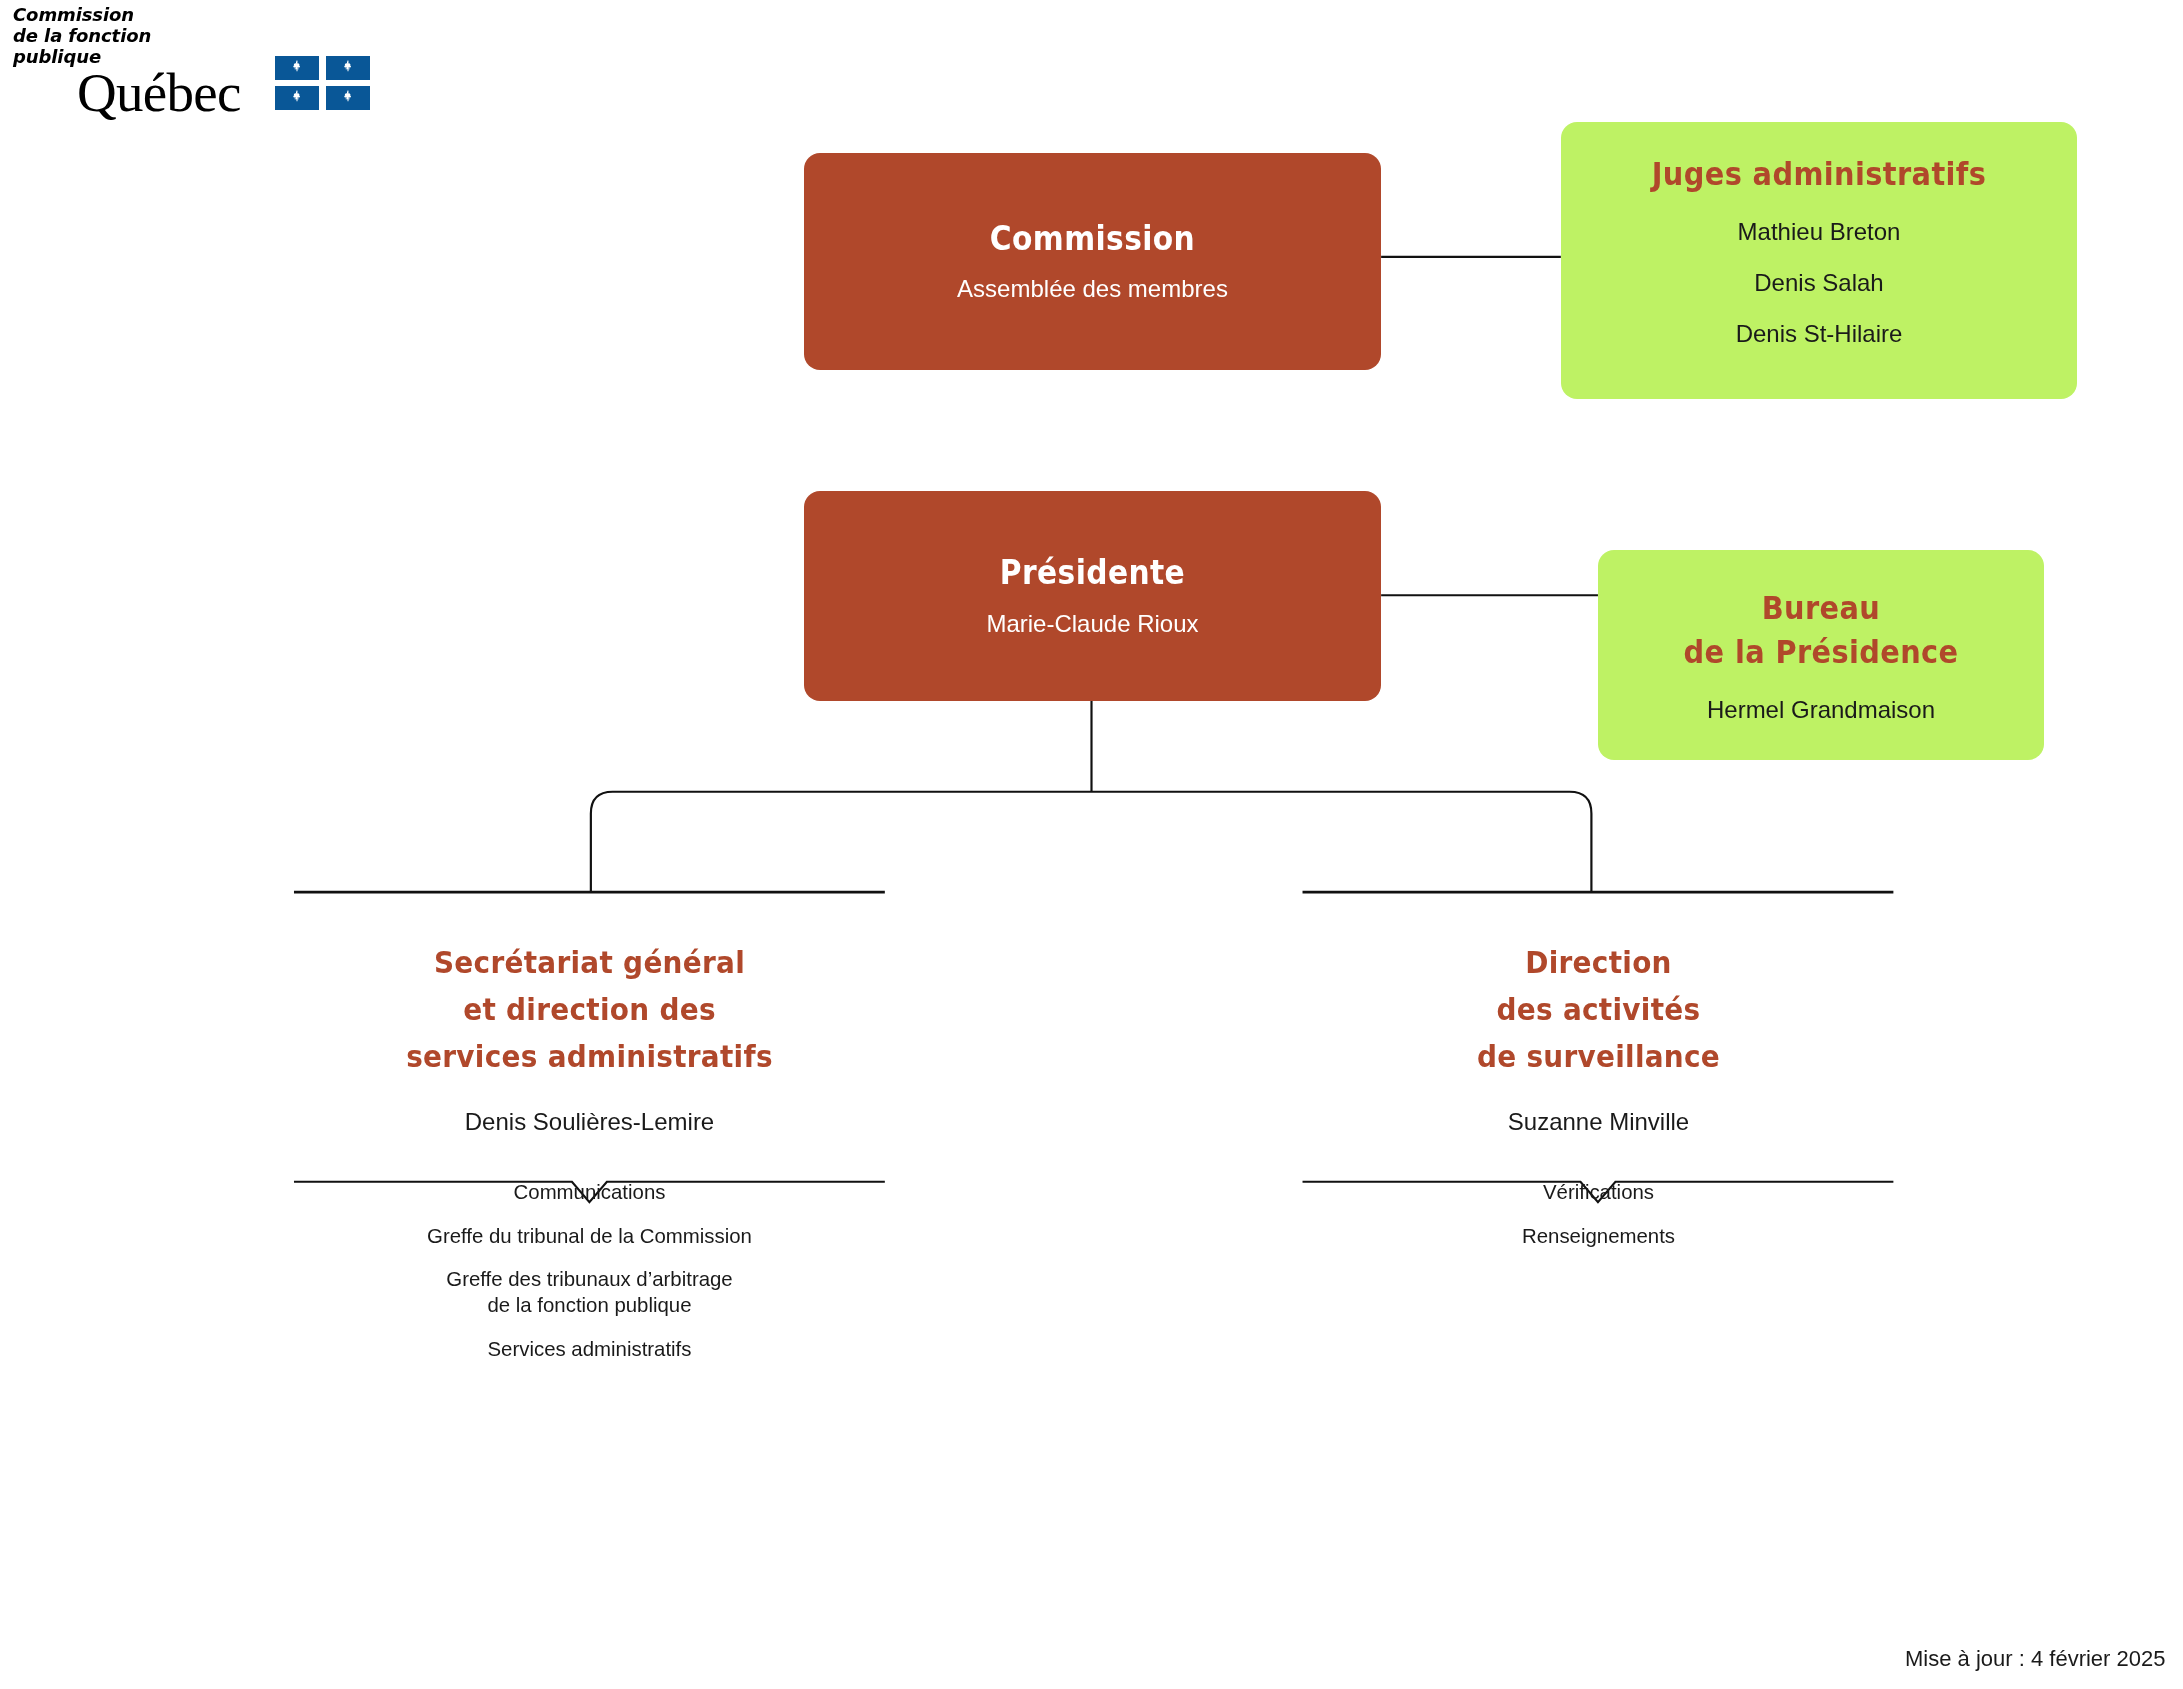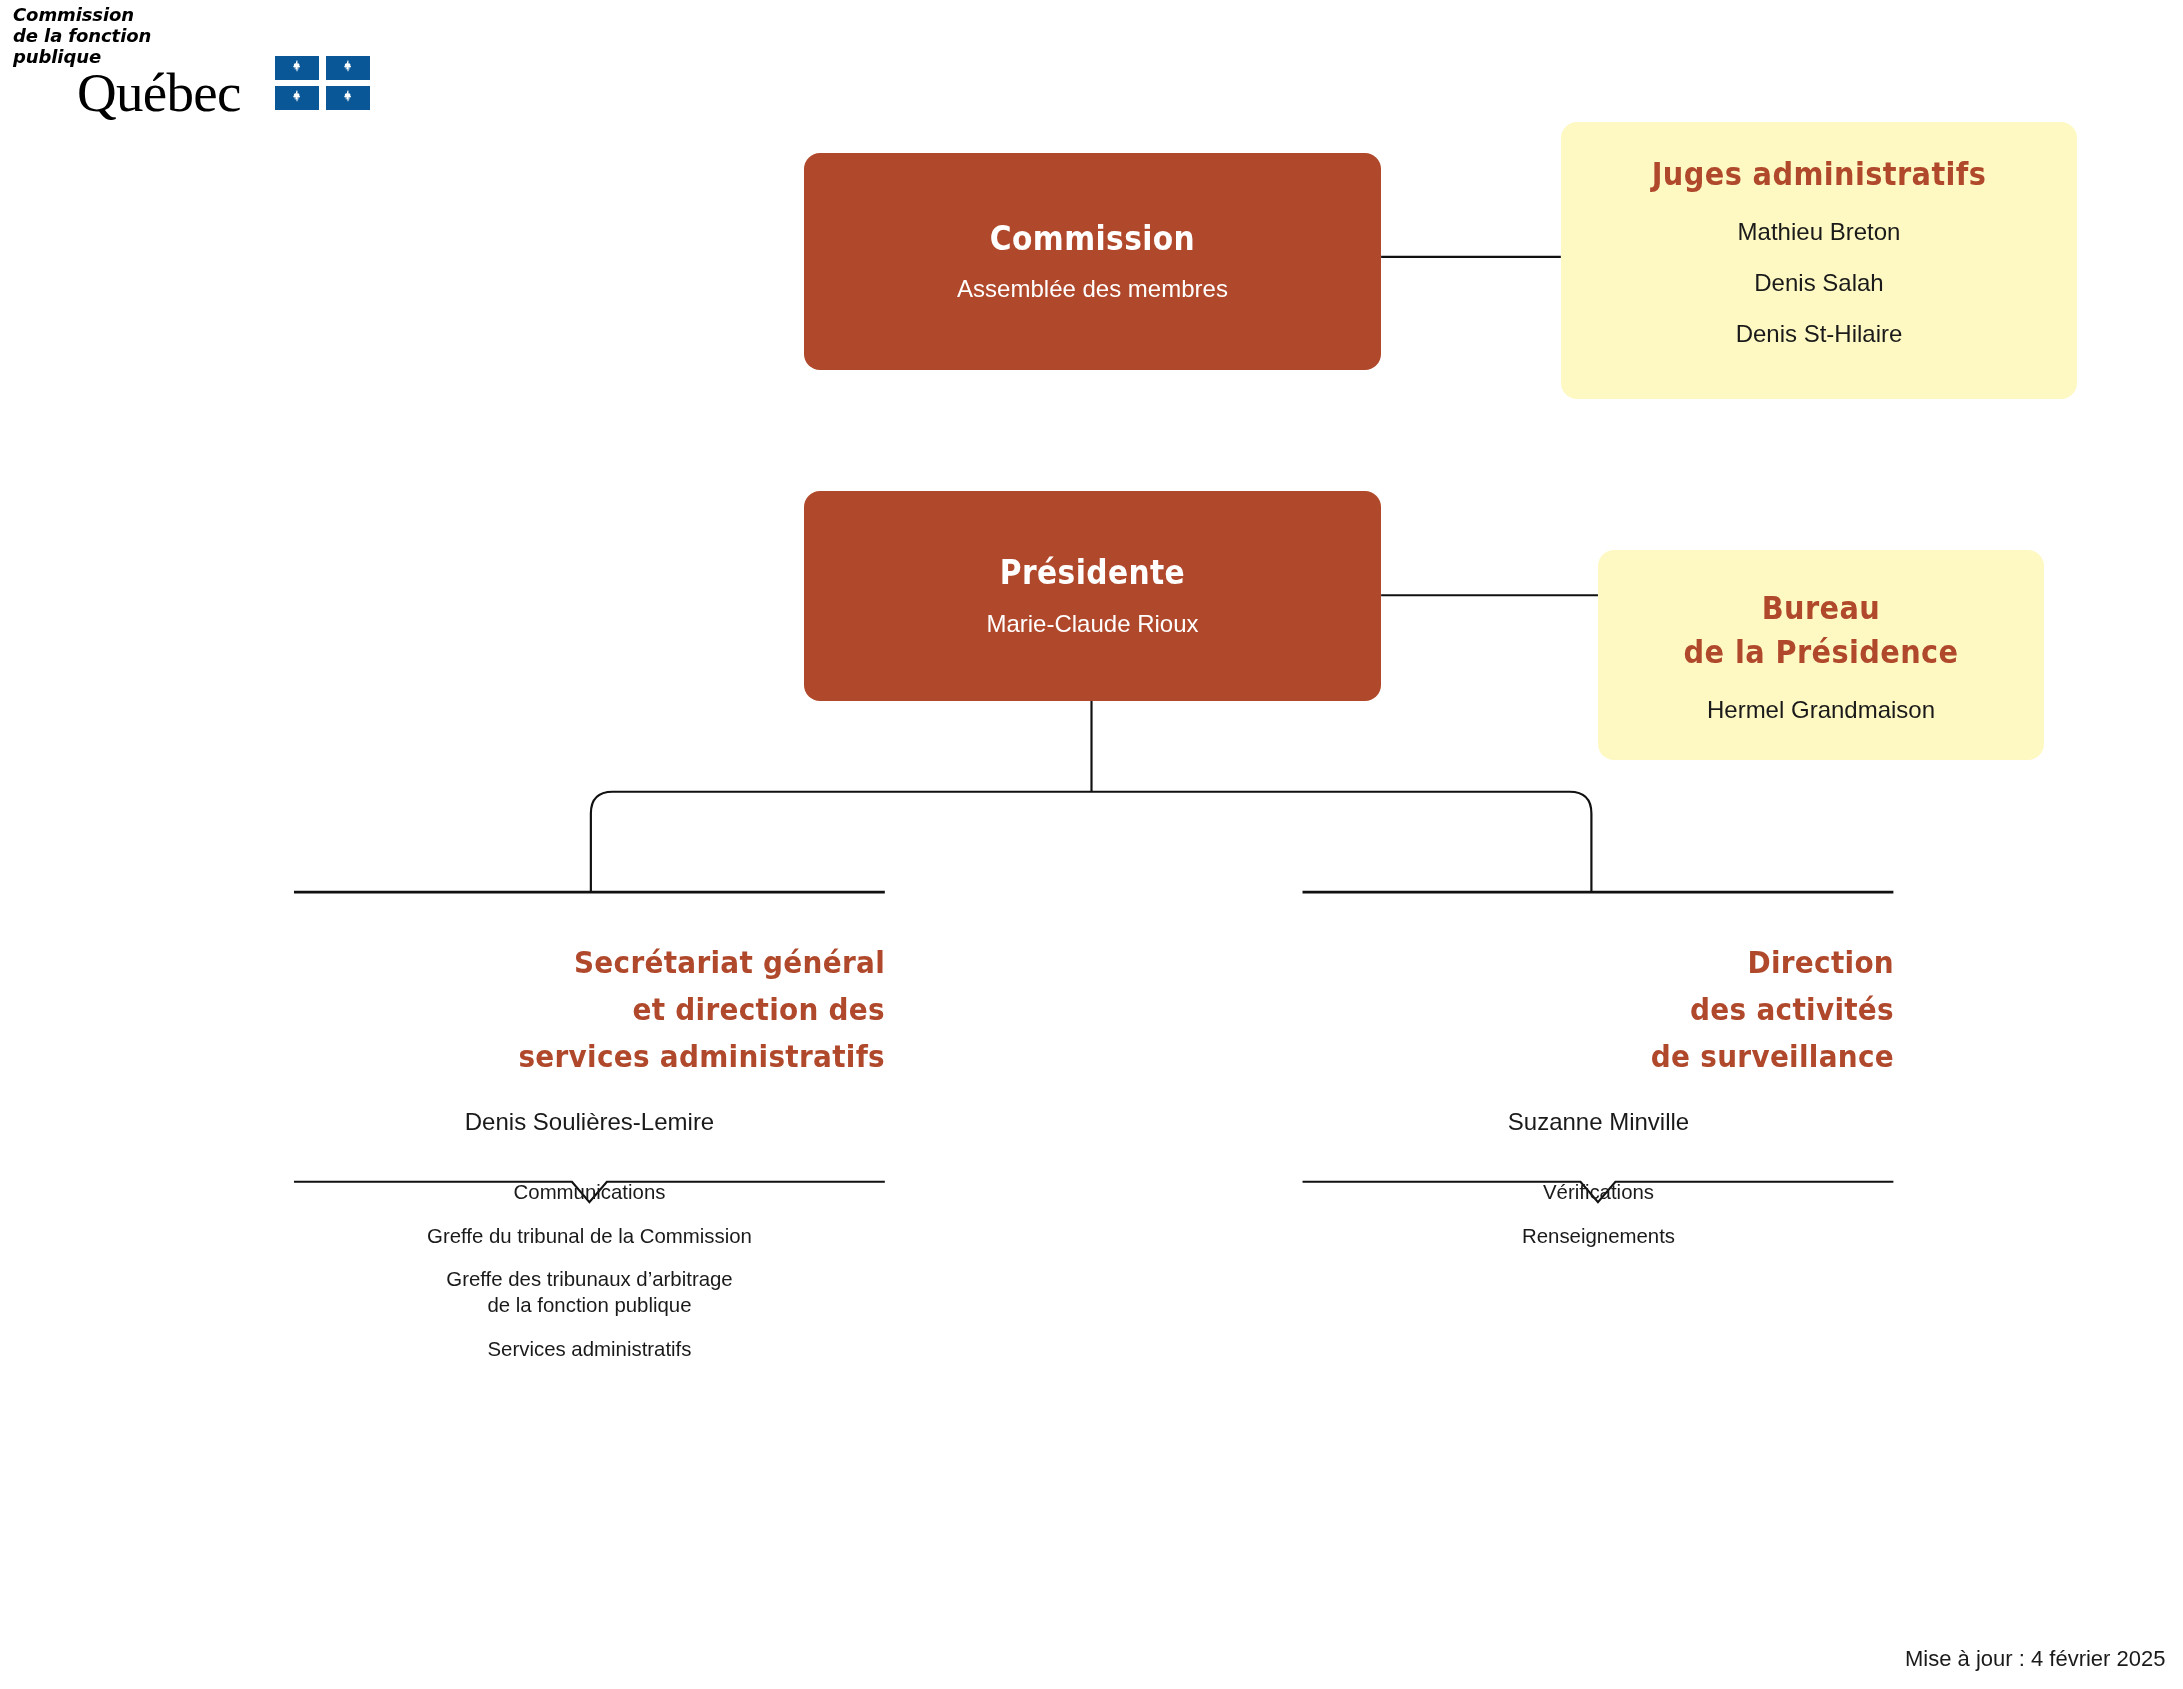"Juges administratifs" .node-box.green { background: #fef9c3 -> #bef264 }
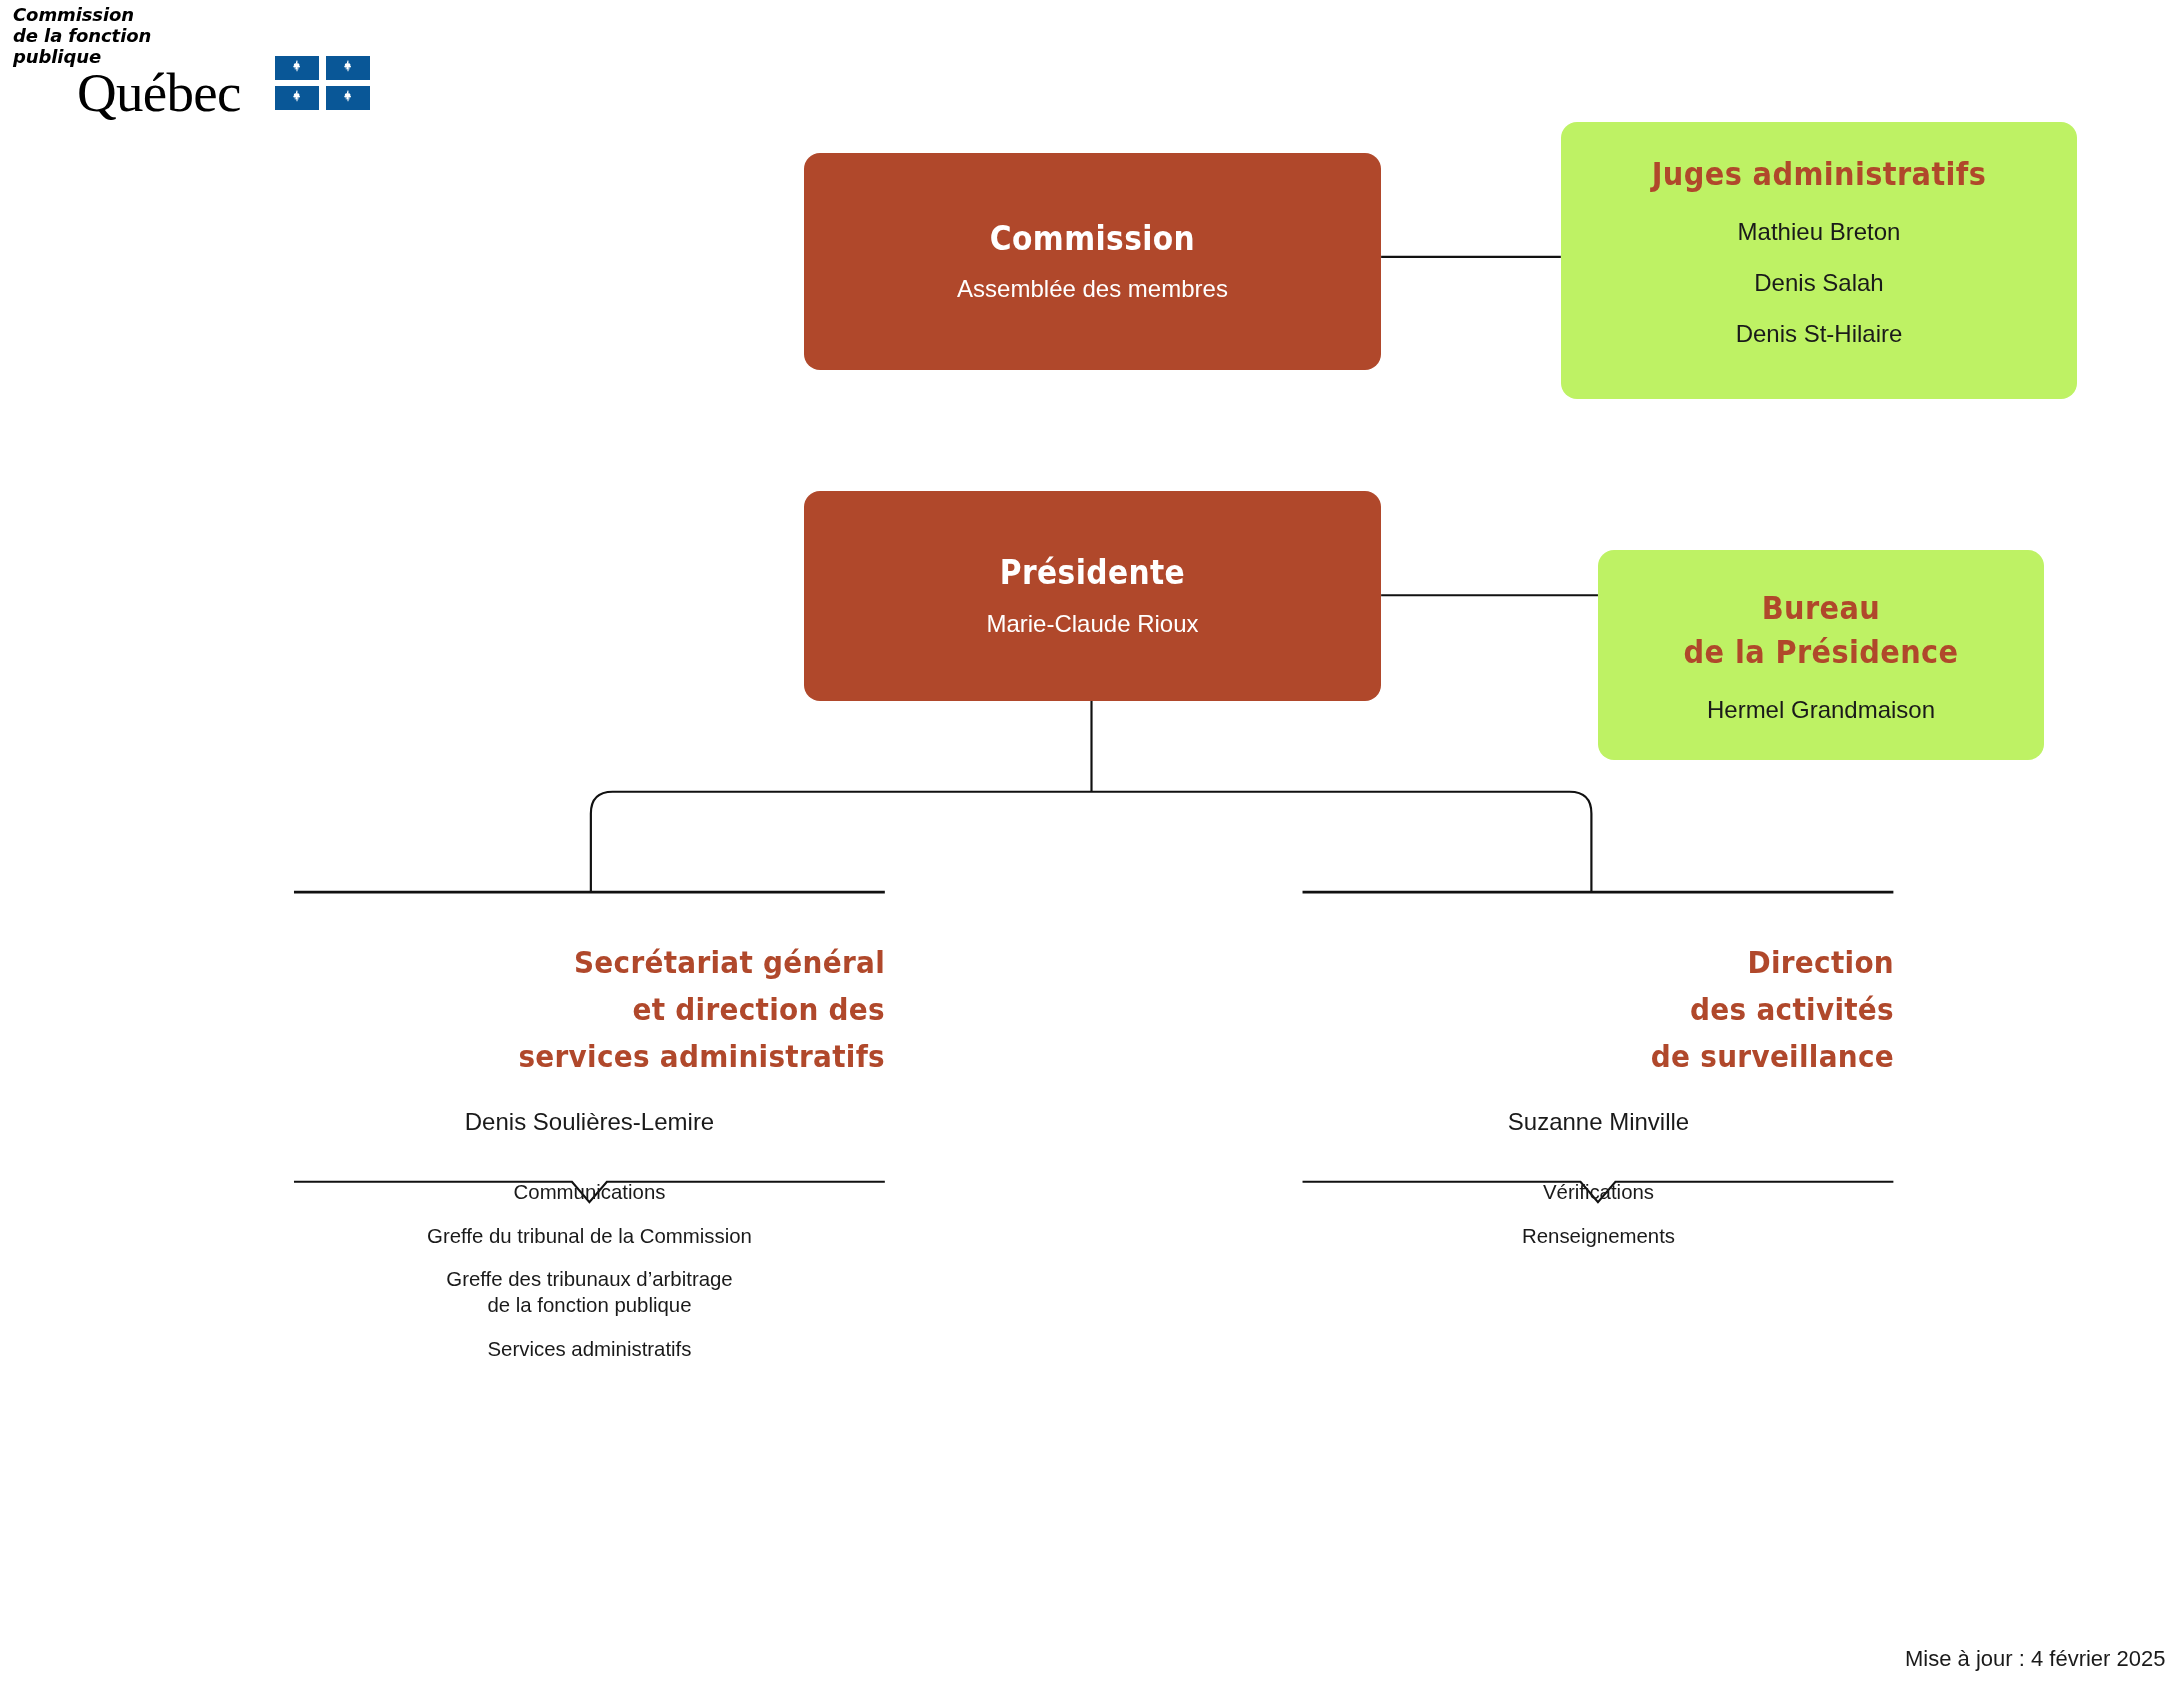"Secrétariat général" .col-title { text-align: right -> none }
